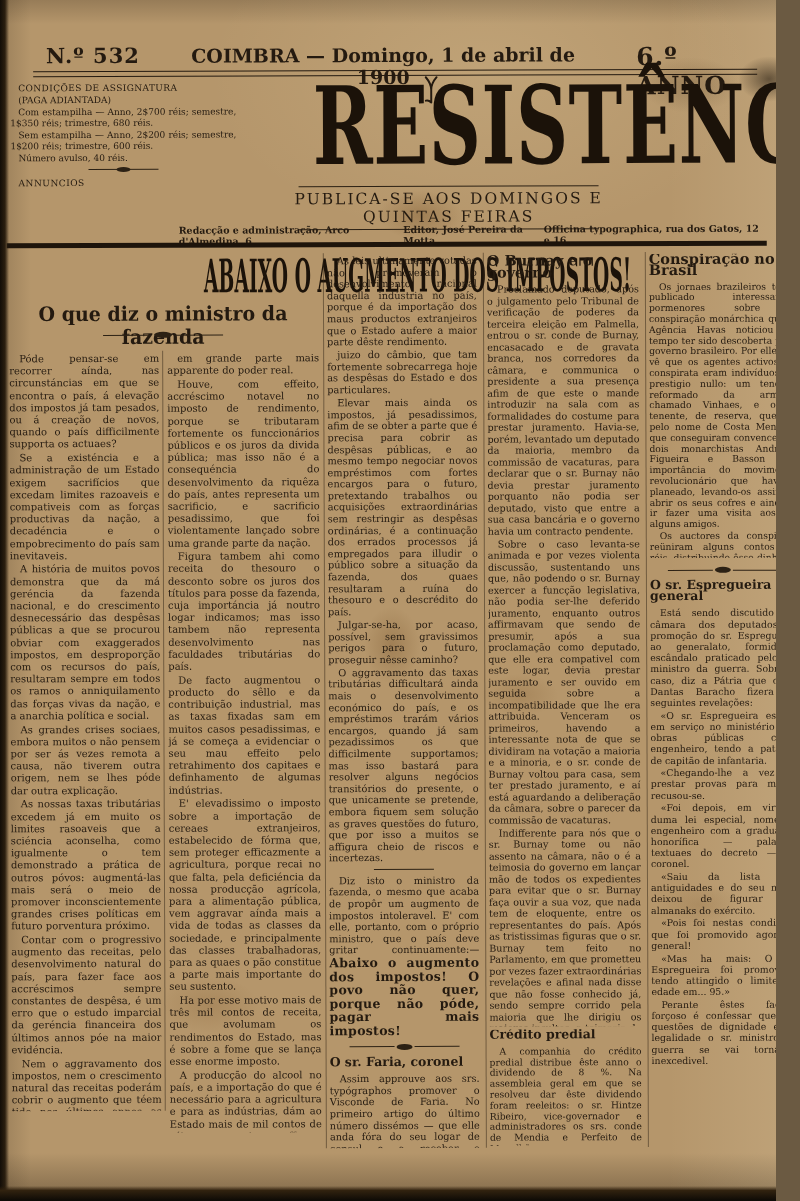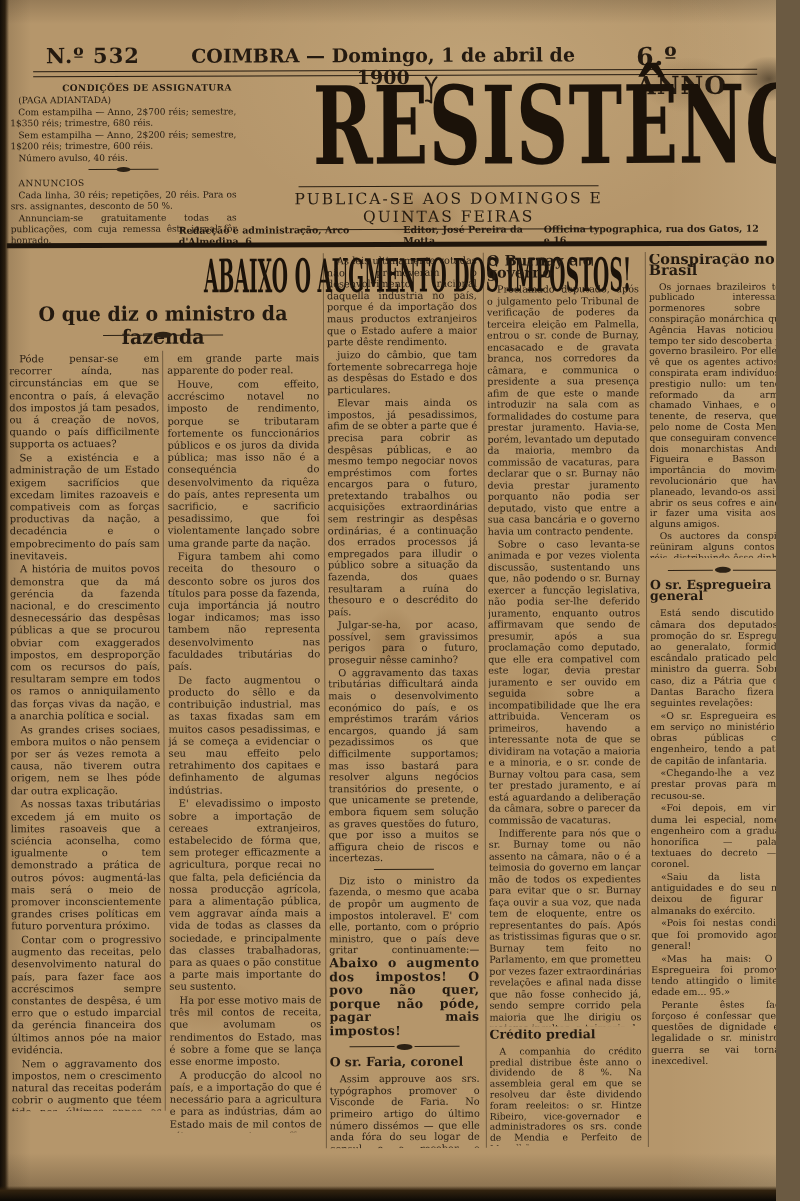"CONDIÇÕES DE ASSIGNATURA" .lb-title { font-weight: bold -> normal; padding-left: 44px -> none }
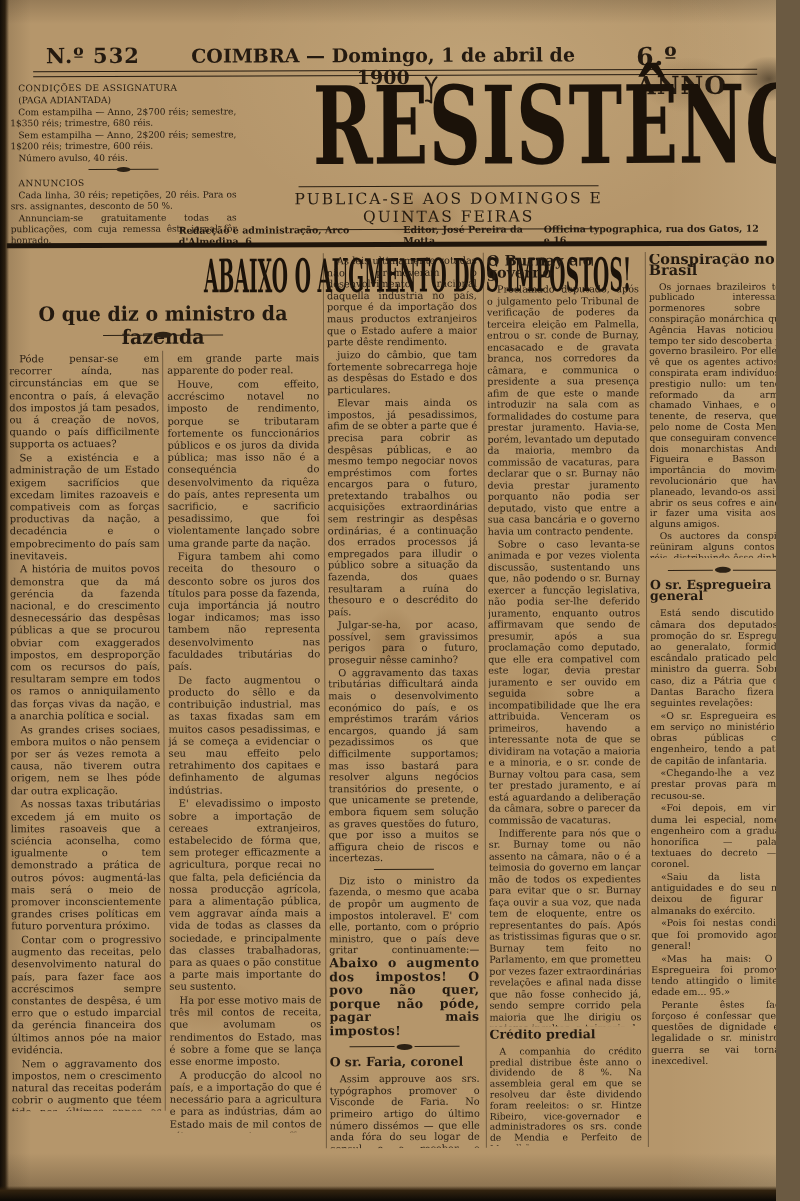"Cada linha, 30 réis; repetições," div { html: <div> <p>Cada linha, 30 réis; repetições, 20 réis. Para os srs. assignantes, desconto de 50 %.</p> <p>Annunciam-se gratuitamente todas as publicações, com cuja remessa êste jornal fôr honrado.</p> </div> -> none }
